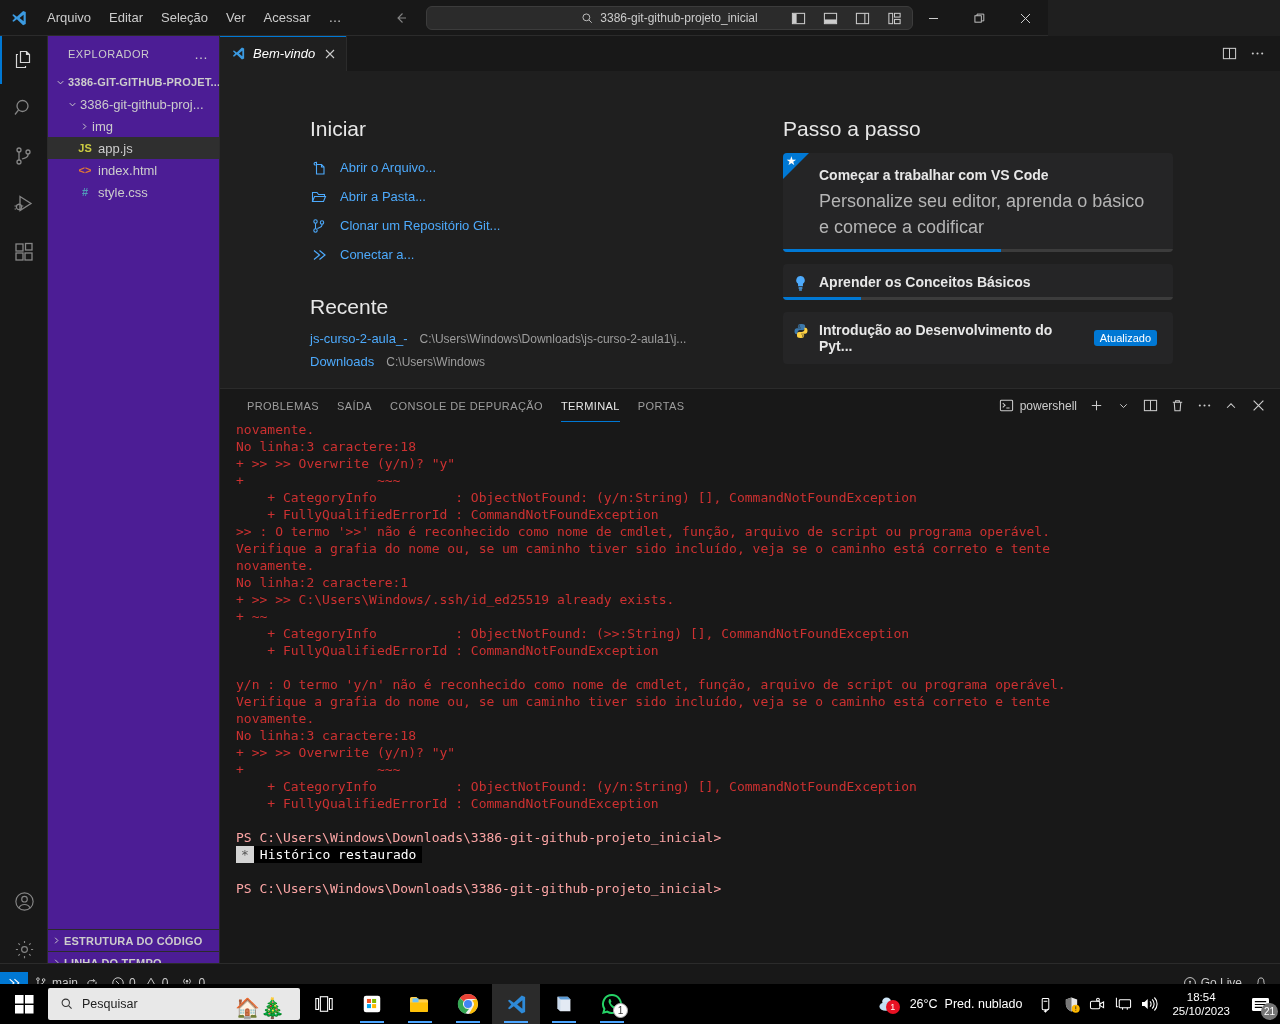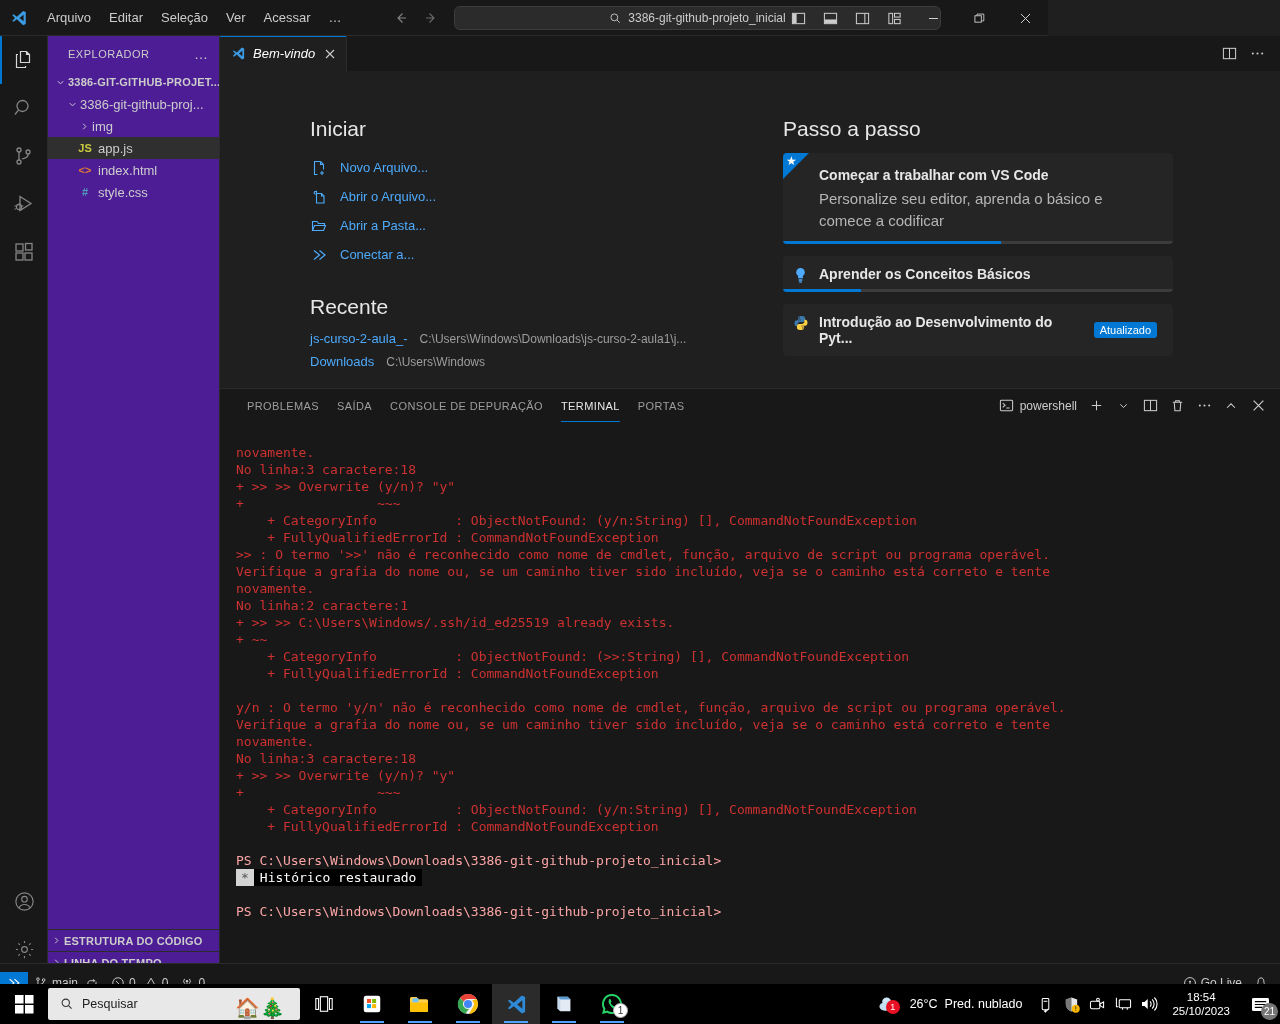"3386-git-github-projeto_inicial" .qinput { margin-left: 28px -> none }
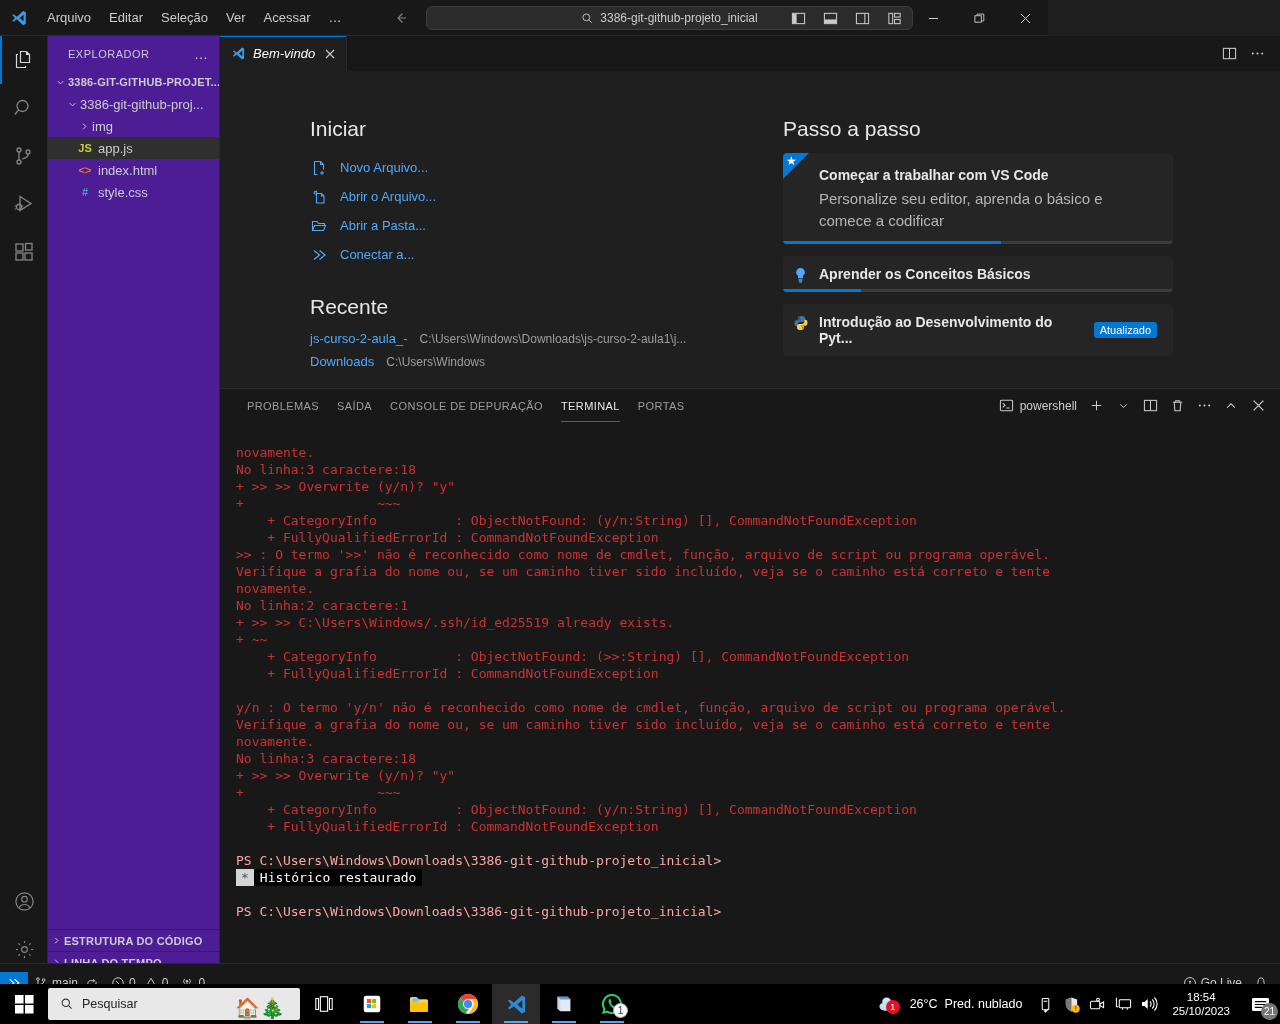"Novo Arquivo..." div.start-item { html: <div> <span> <svg> <path></path> <path></path> <path></path> <path></path> </svg> </span> <span>Novo Arquivo...</span> </div> -> none }
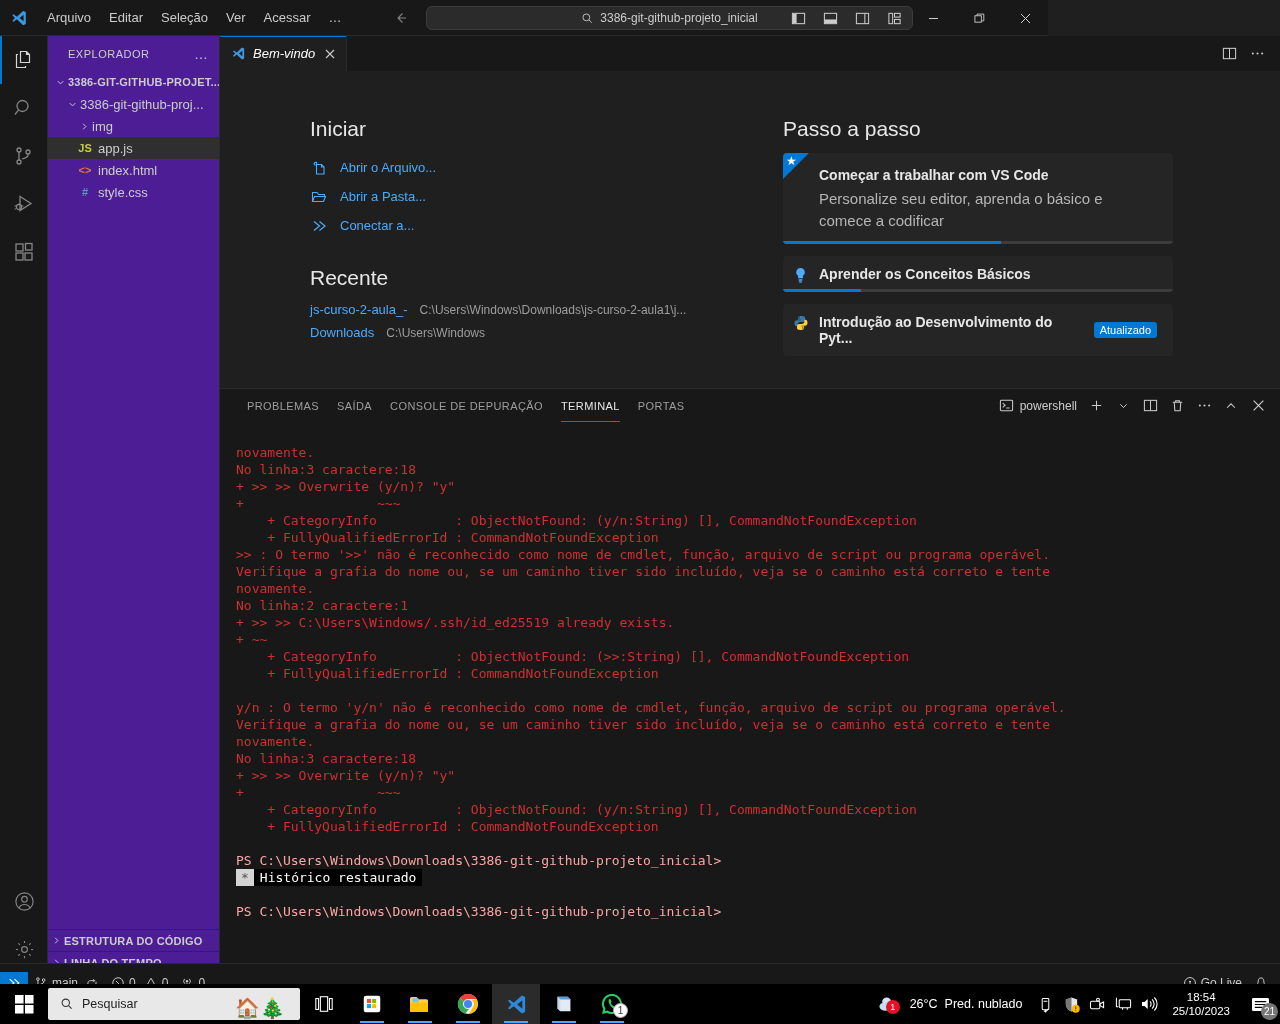"Personalize seu editor, aprenda o" .gs-desc { font-size: 15px -> 18px }
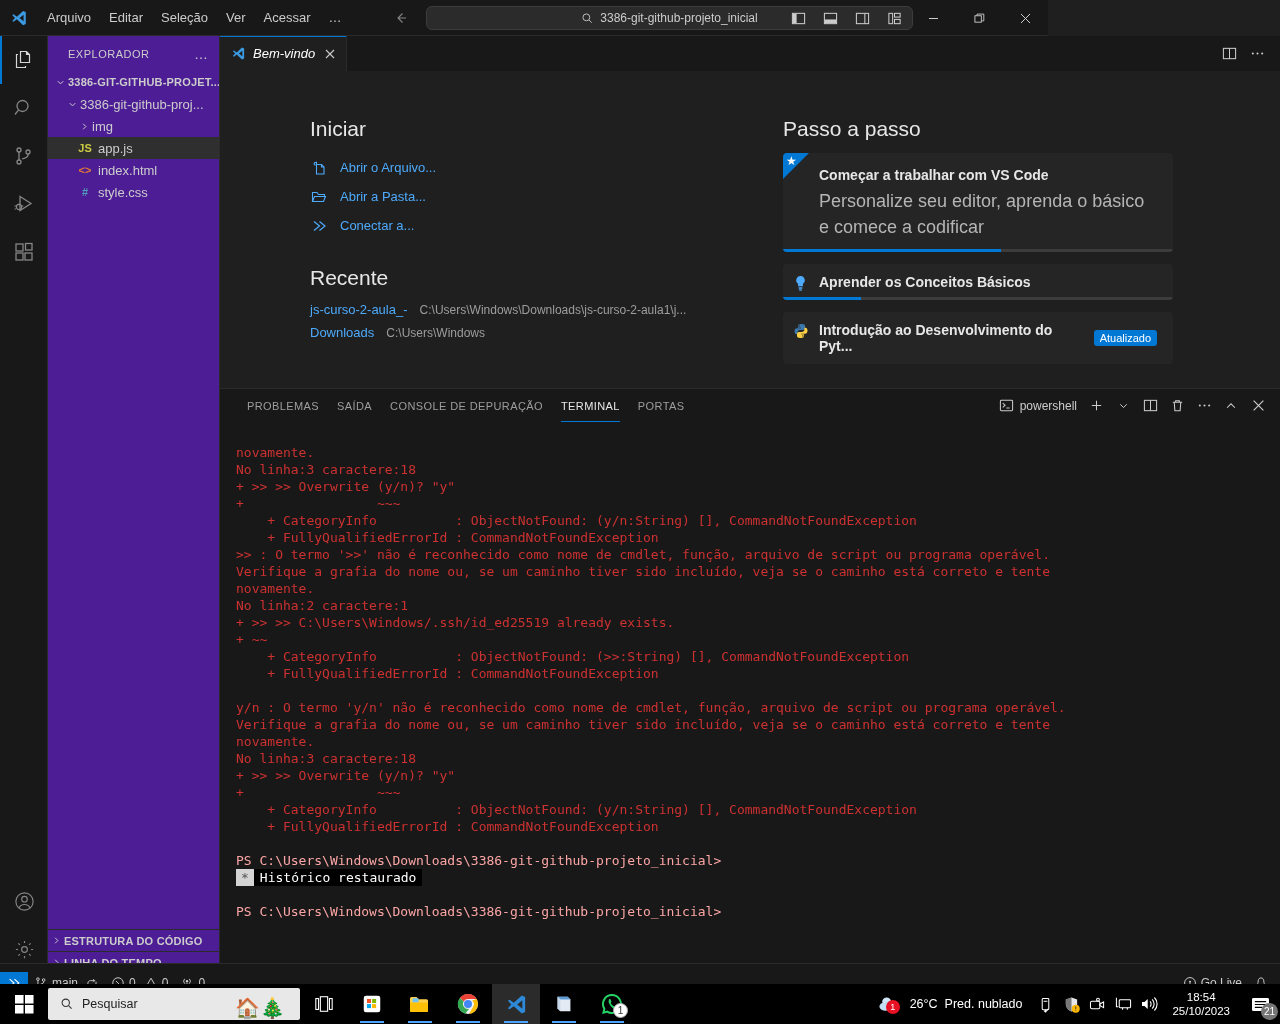"Clonar um Repositório Git..." div.start-item { html: none -> <div> <span> <svg> <circle></circle> <circle></circle> <circle></circle> <path></path> </svg> </span> <span>Clonar um Repositório Git...</span> </div> }
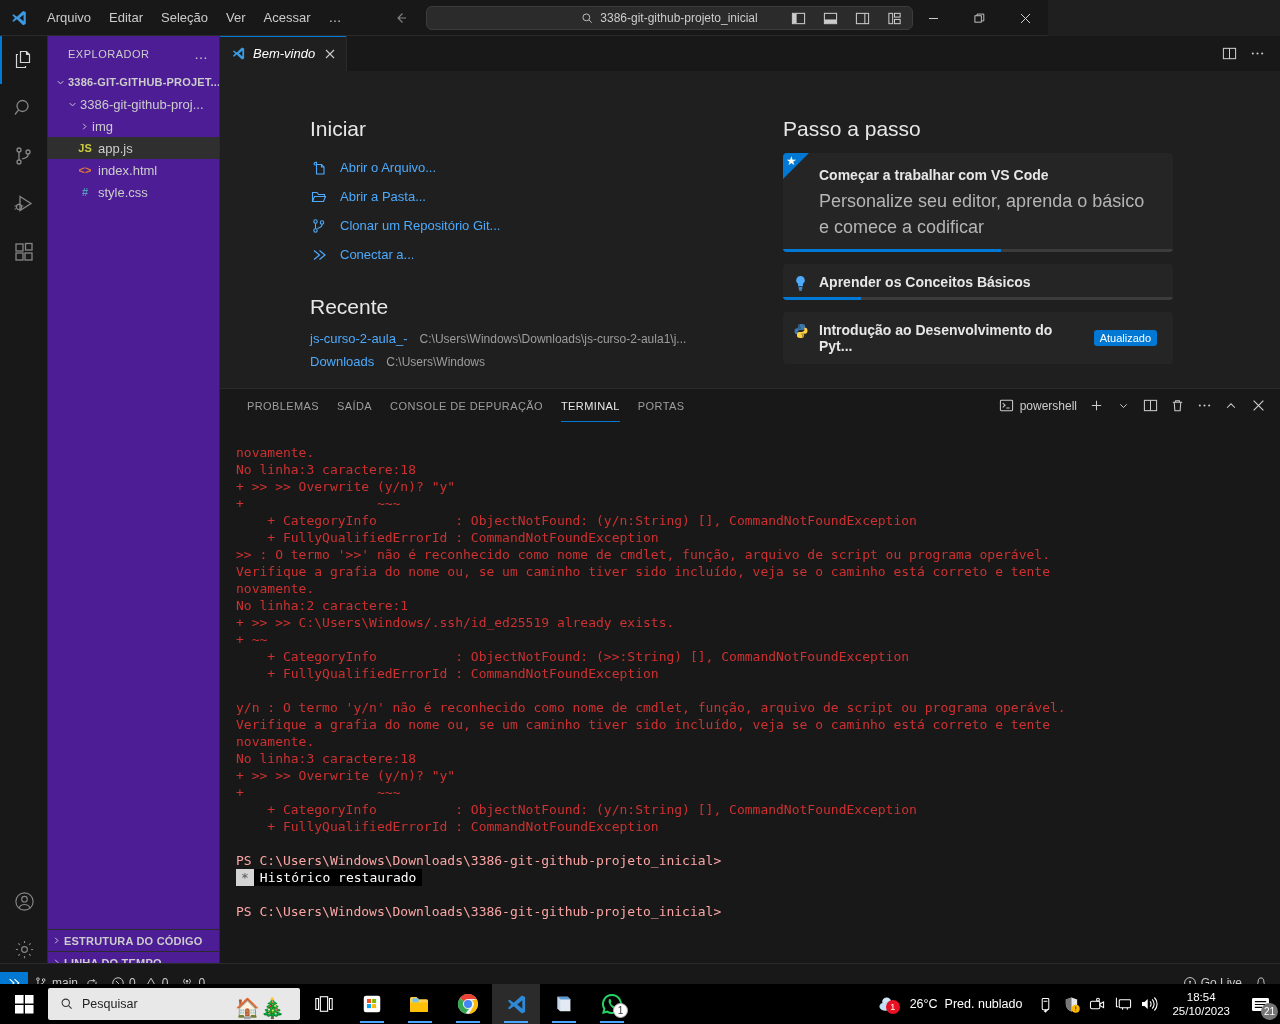"novamente." .terminal { top: 47px -> 24px }
